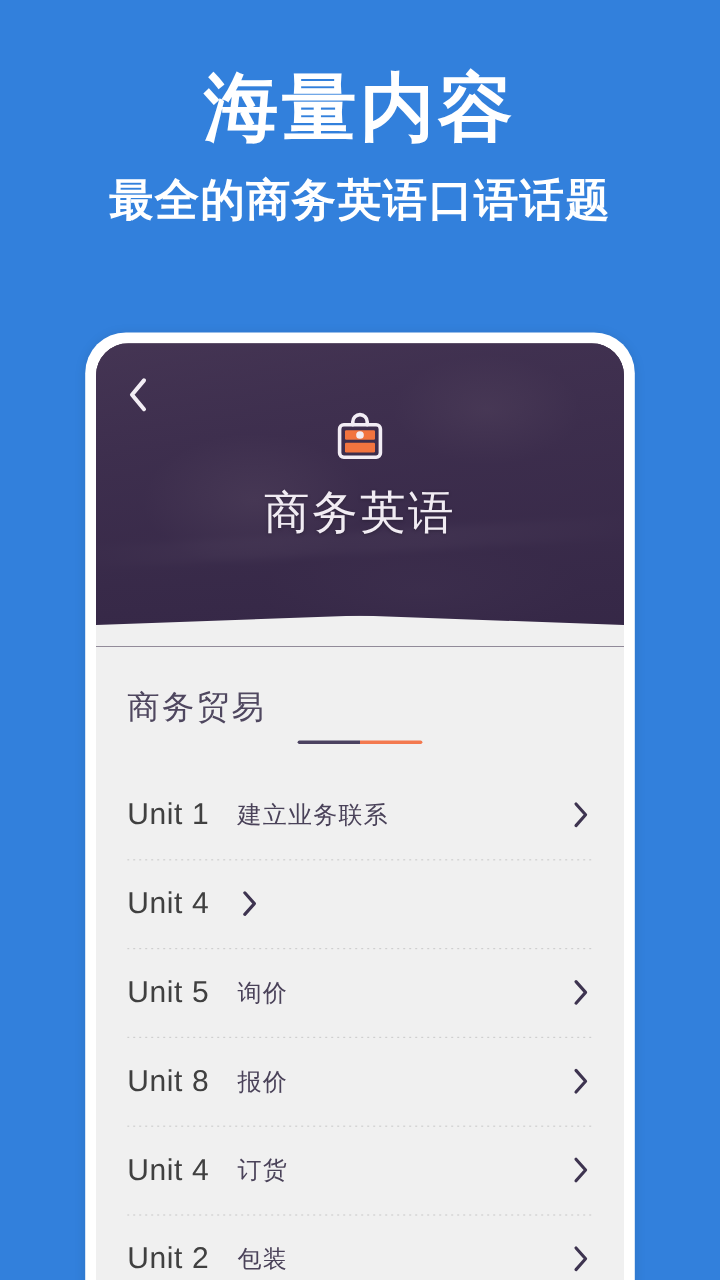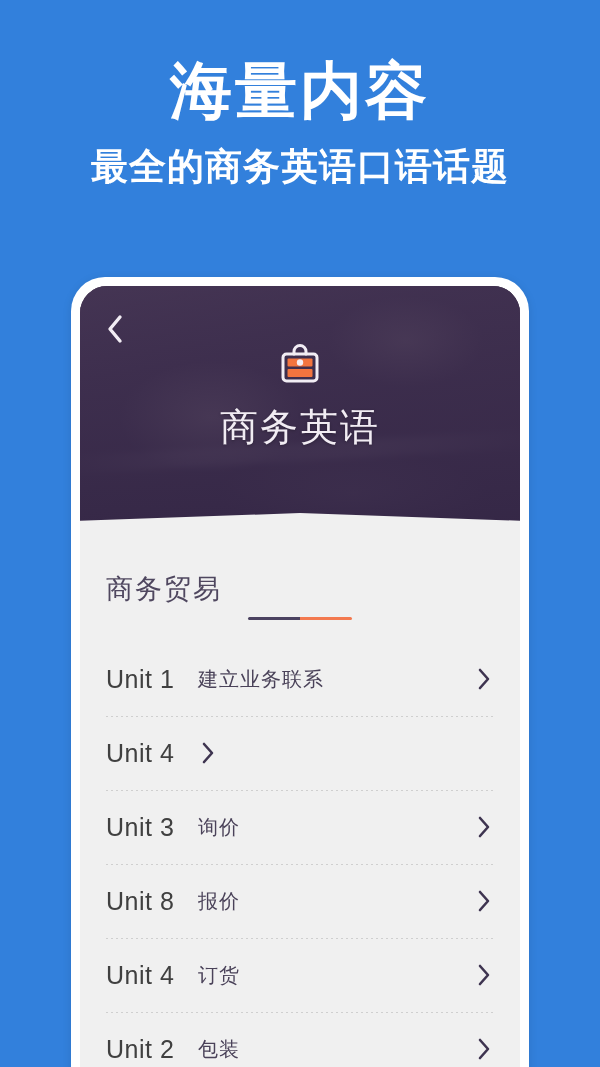"Unit 3" div.unit-no { text: 3 -> 5 }
